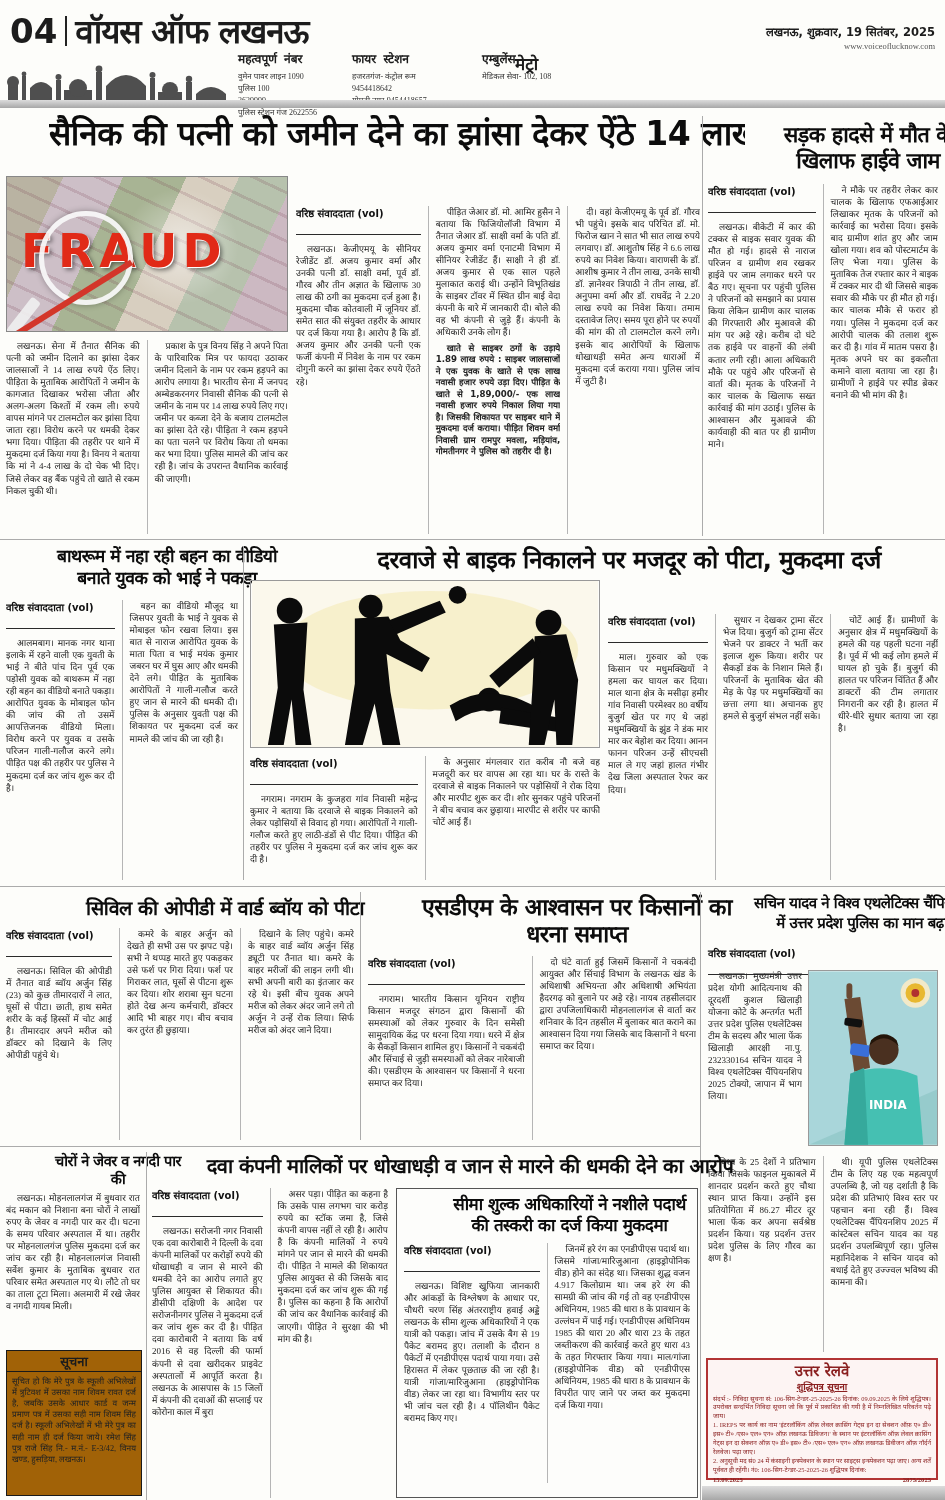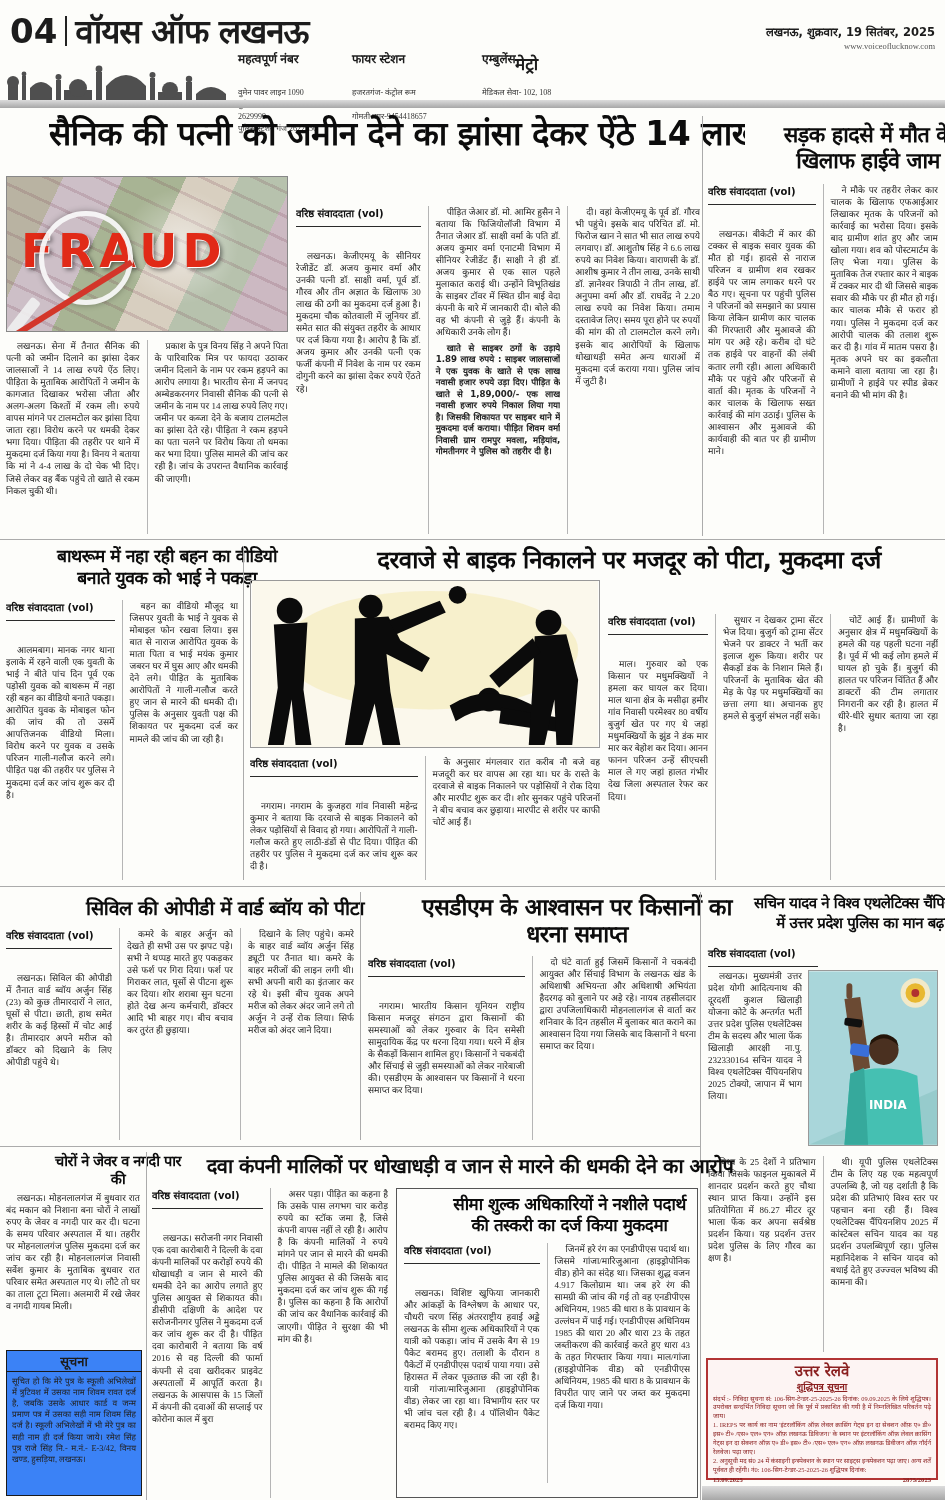"महत्वपूर्ण नंबर" .c-head { font-family: Liberation Sans, sans-serif -> Liberation Mono, monospace; margin-bottom: 20px -> 4px }
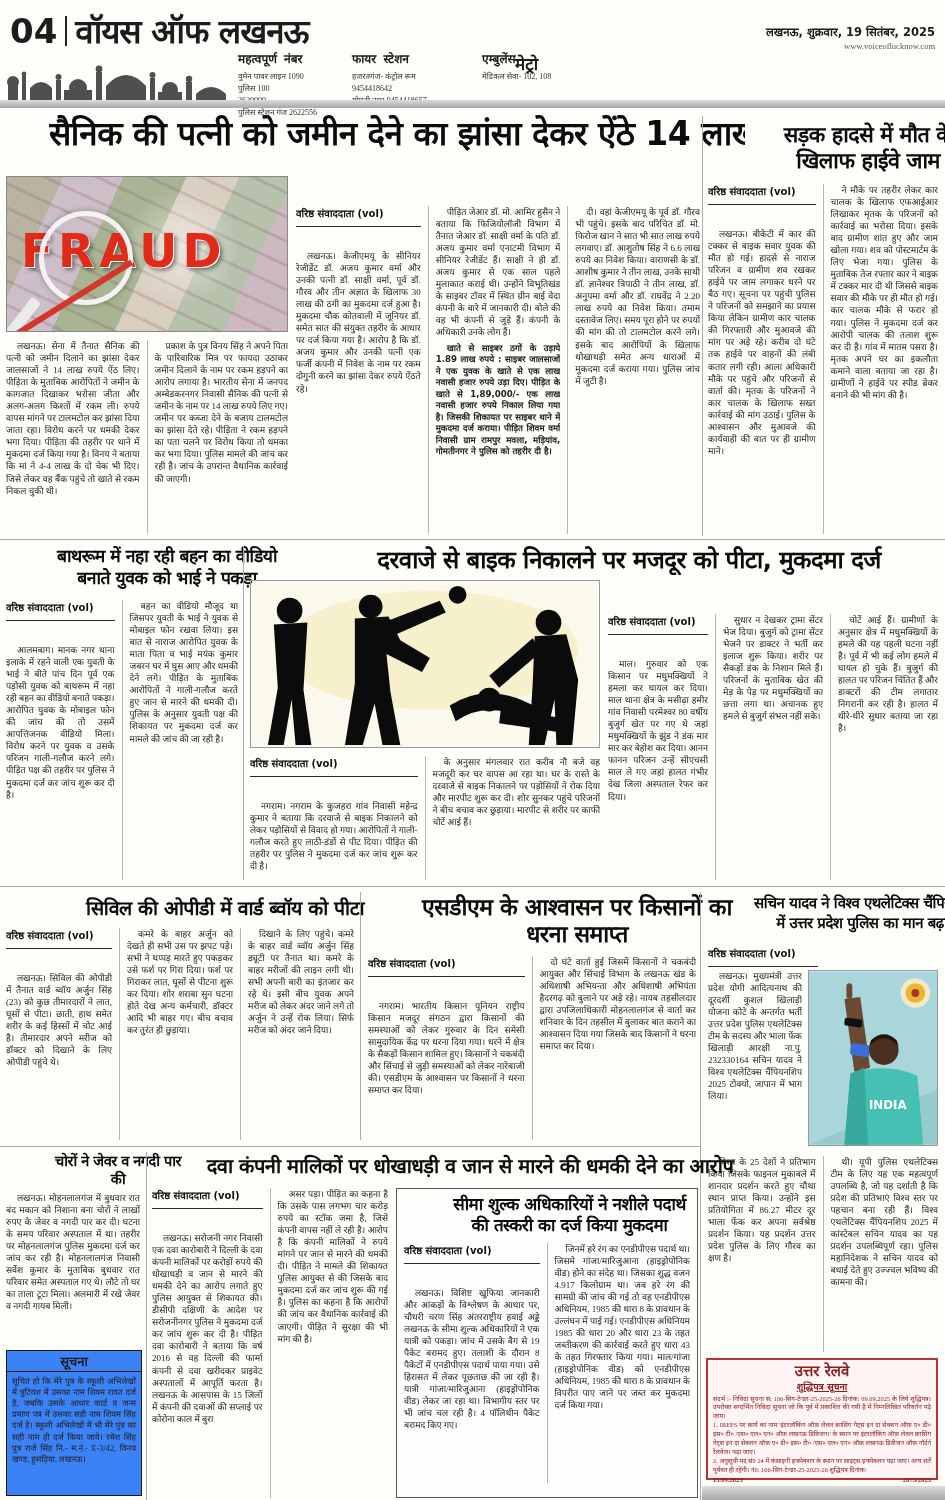"वरिष्ठ संवाददाता (vol)" .byline { margin-bottom: 23px -> 8px; padding-bottom: 6px -> 14px }
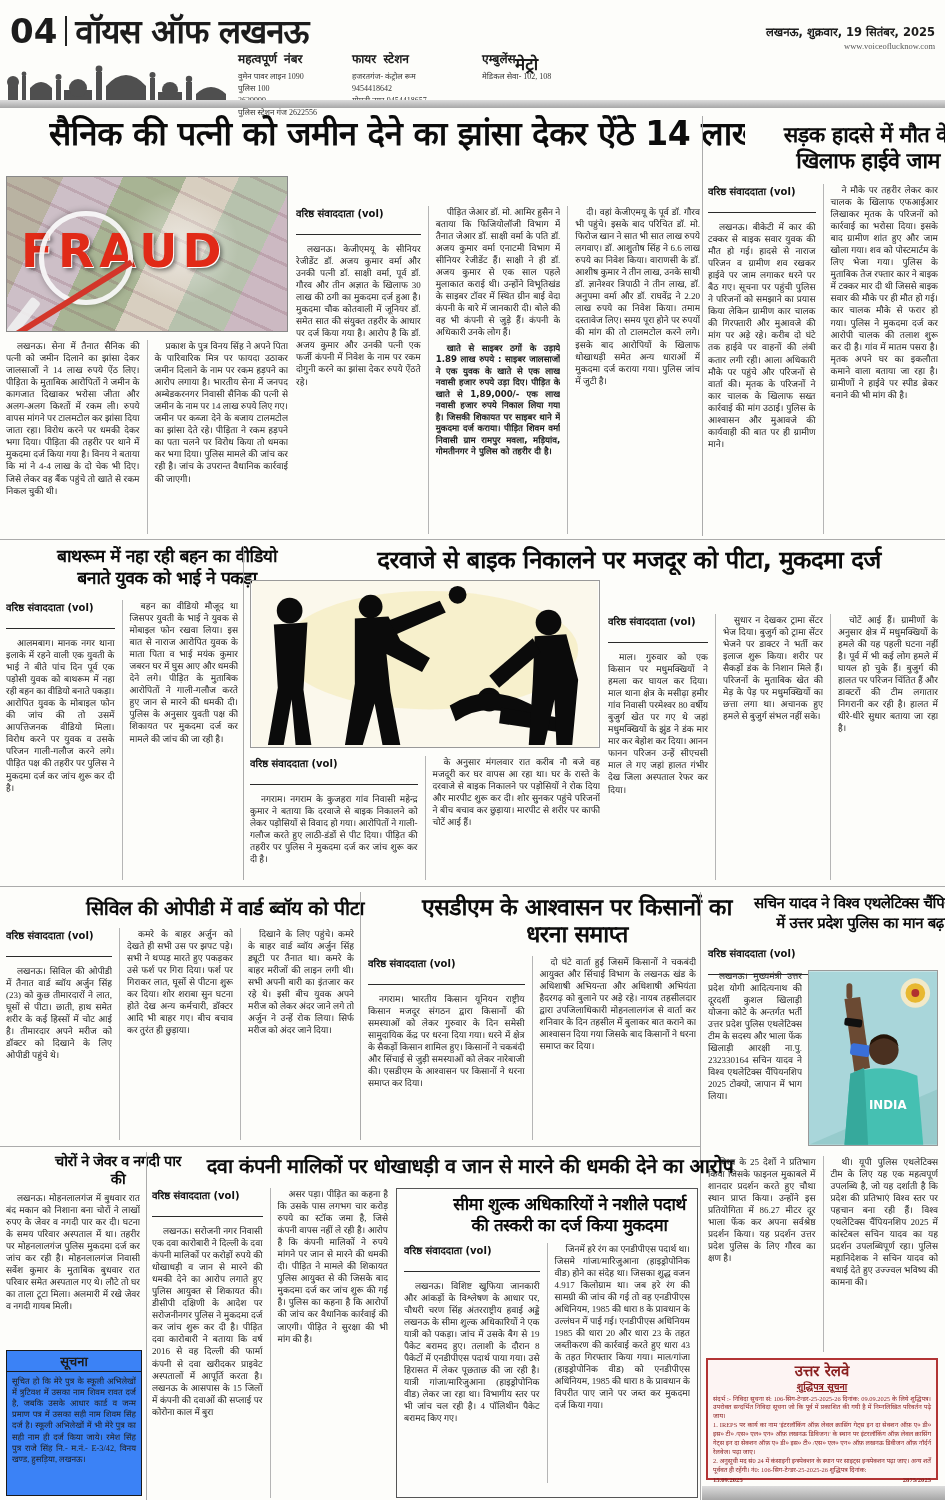"सूचना" .notice-box { background: #3b82f6 -> #a16207 }
